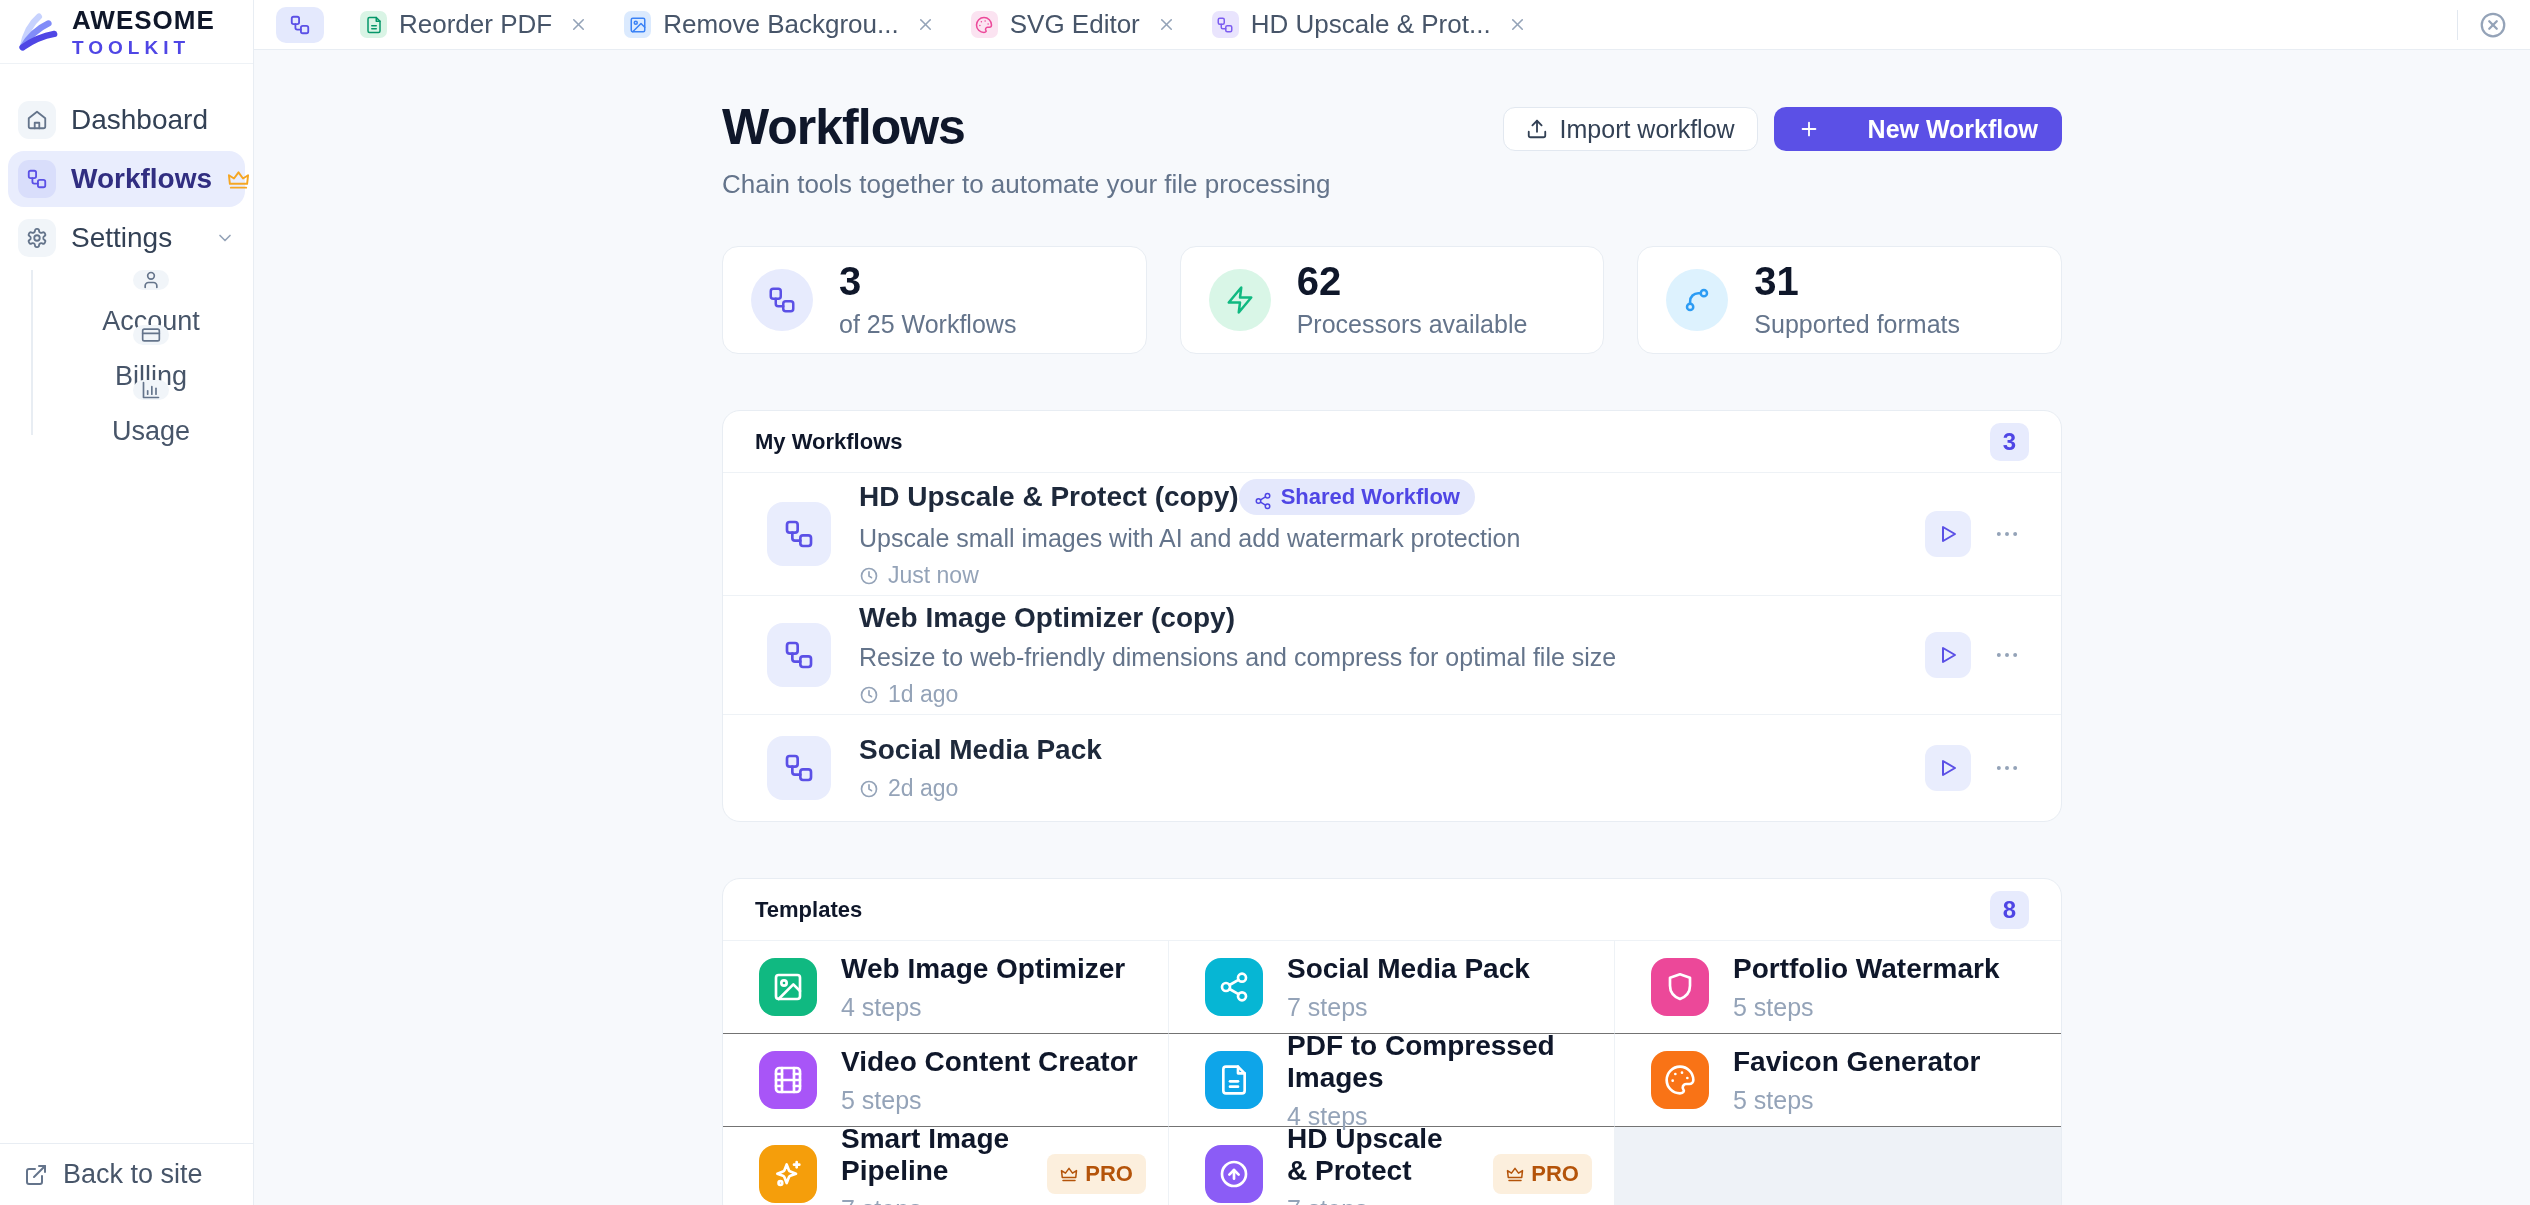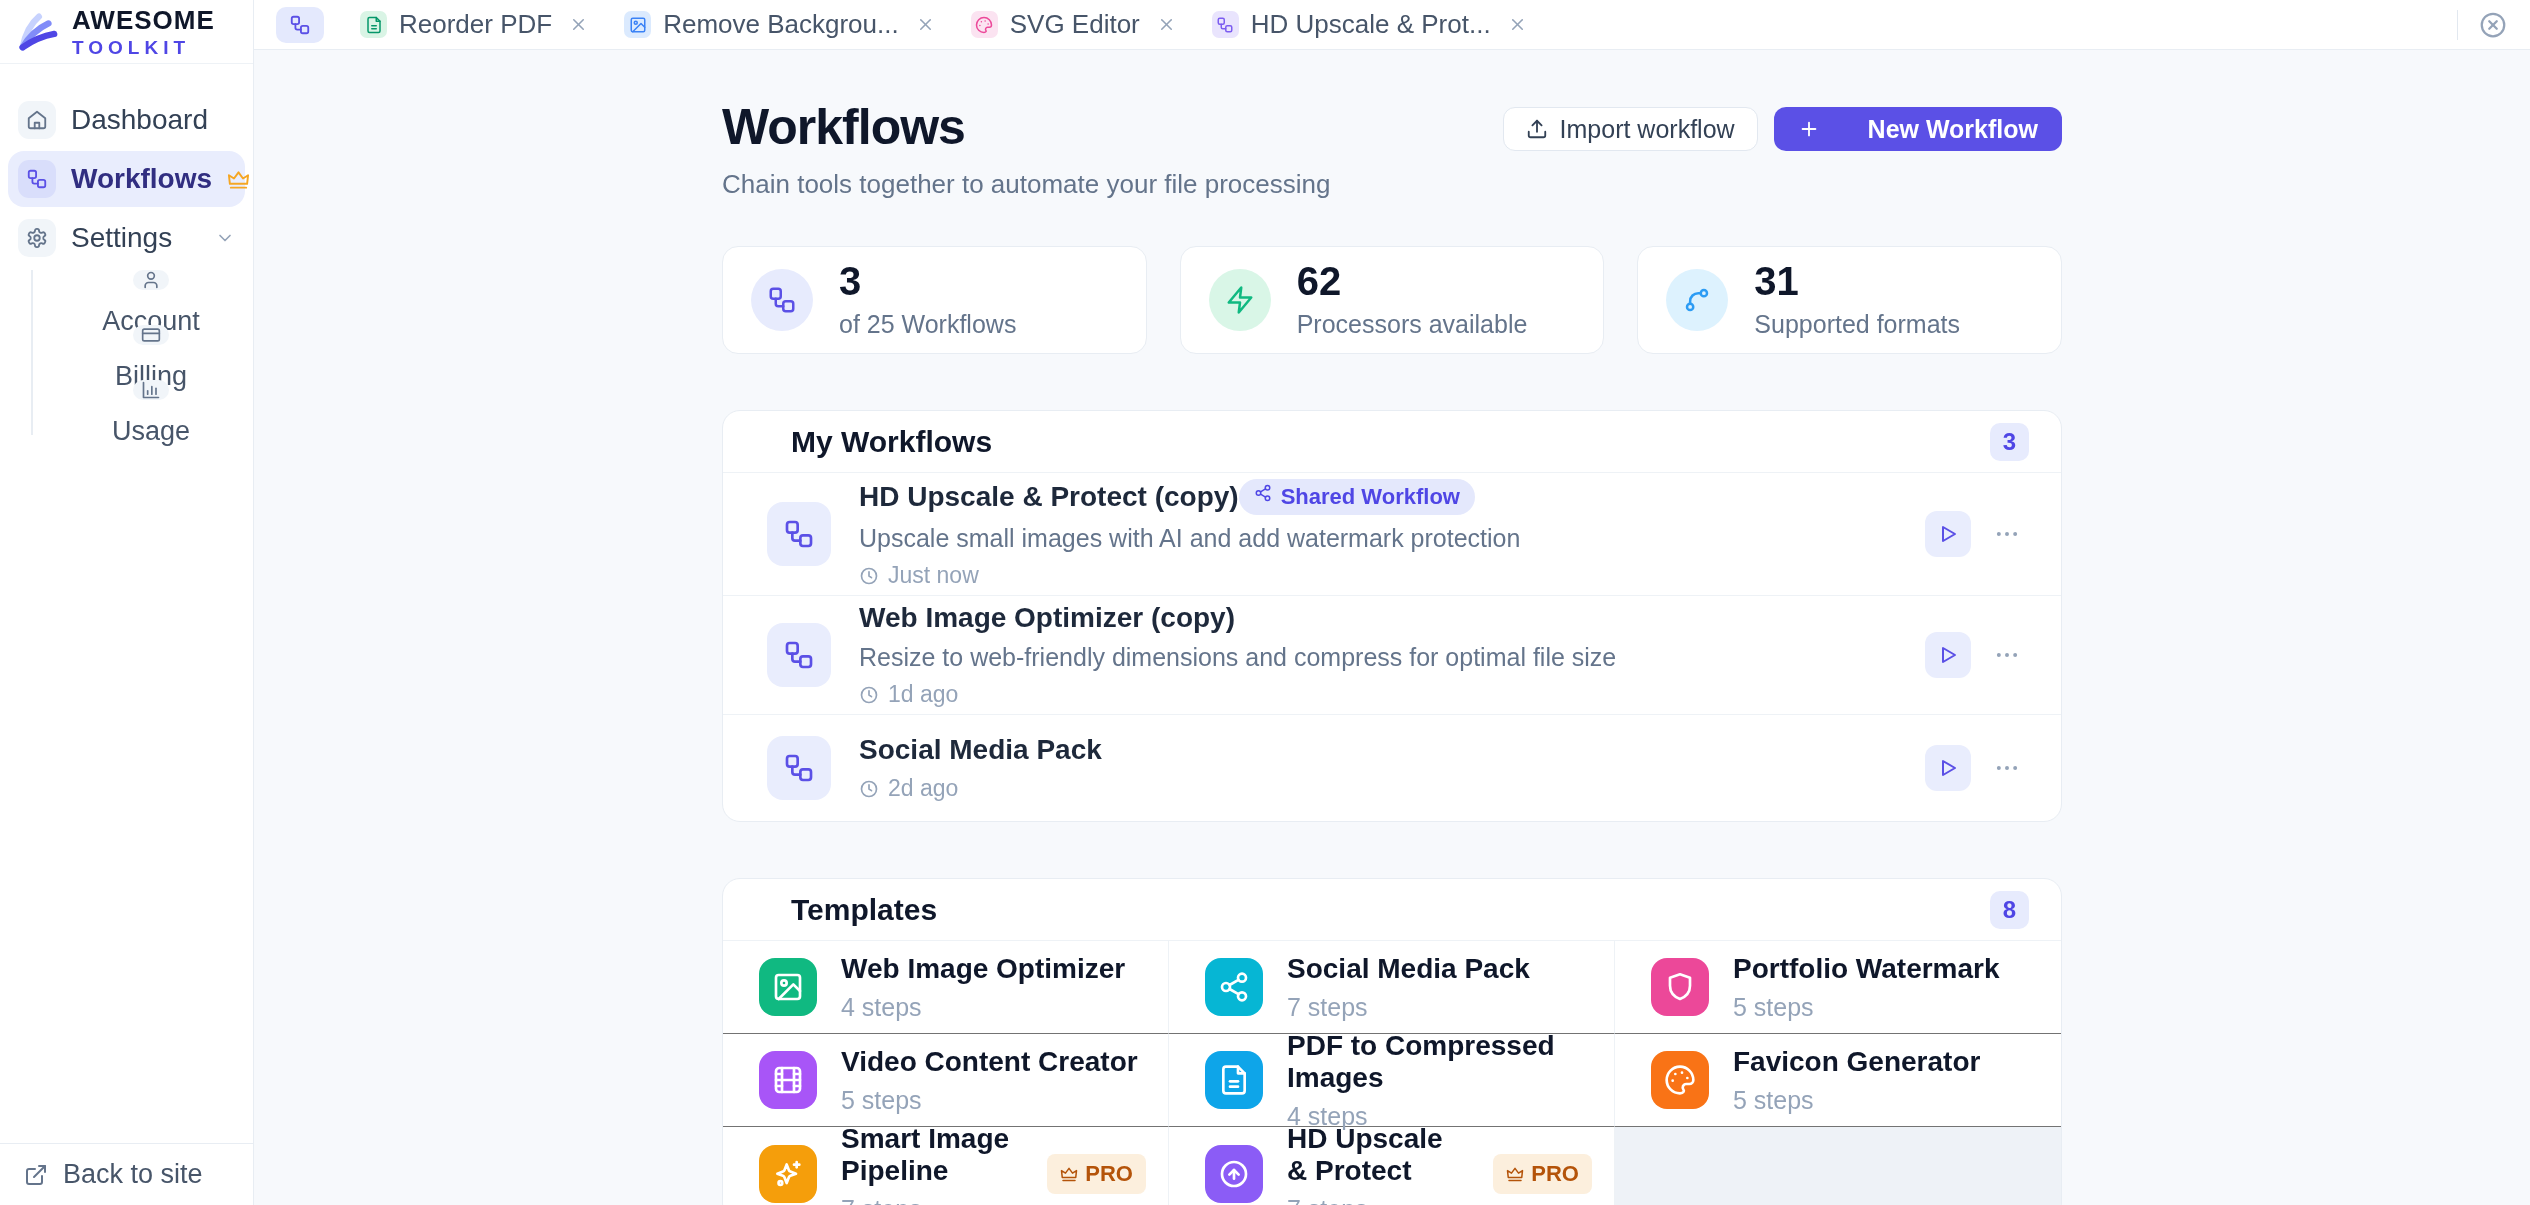"My Workflows" .panel-title { font-size: 30px -> 22px; margin-left: 36px -> none }
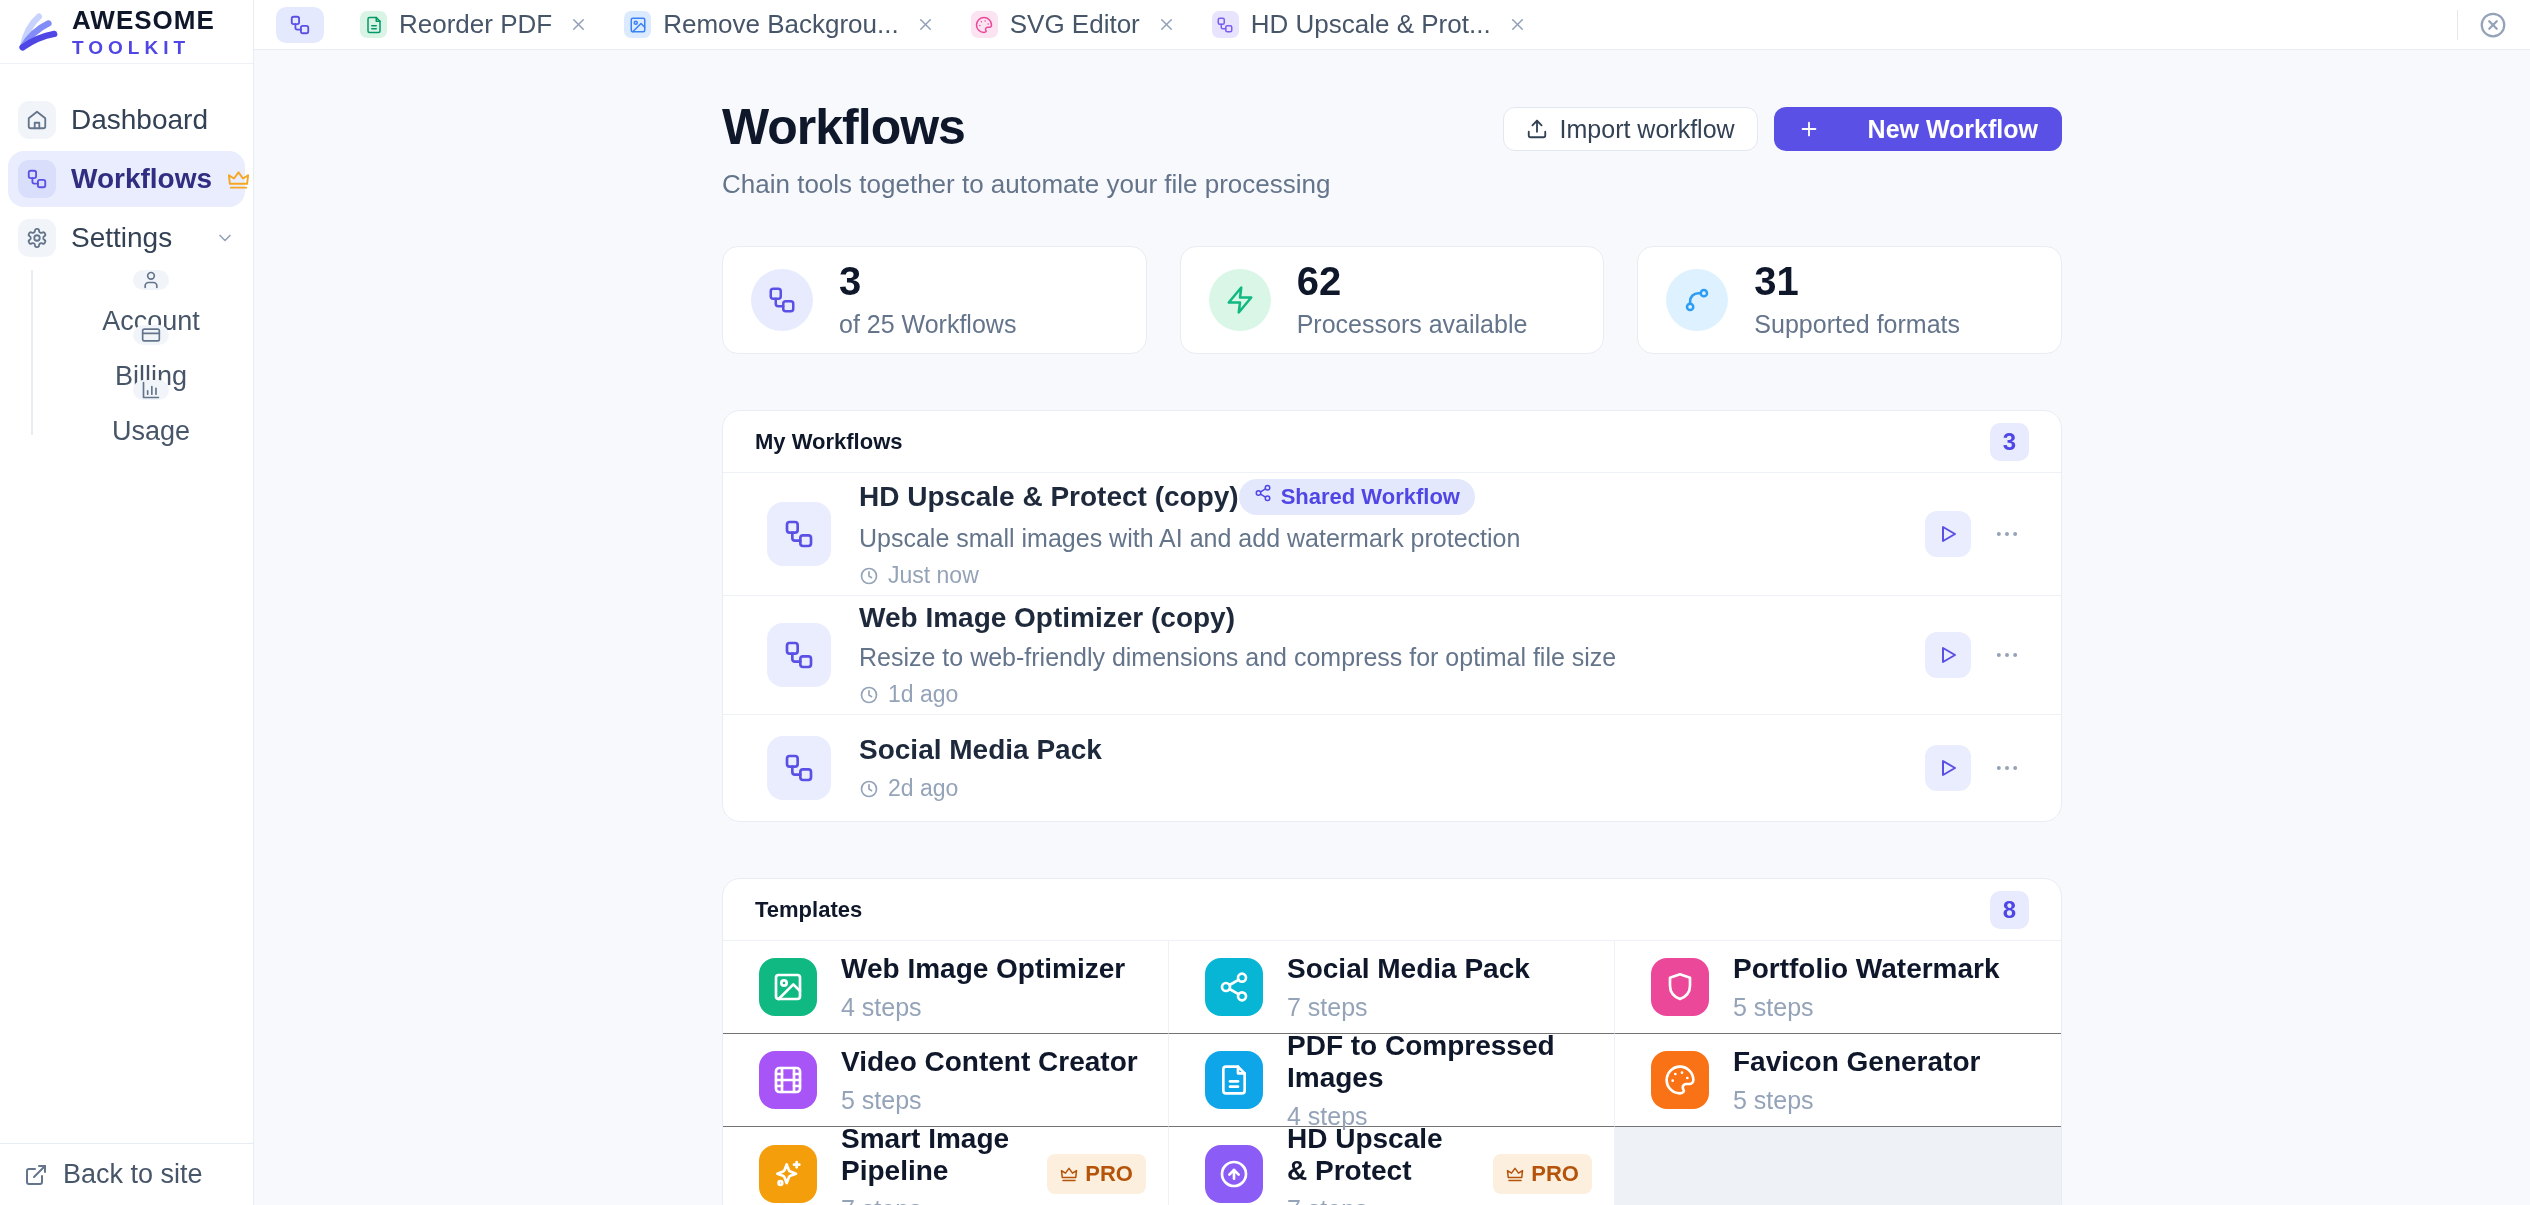"Shared Workflow" .wf-badge { align-items: flex-start -> flex-end }
